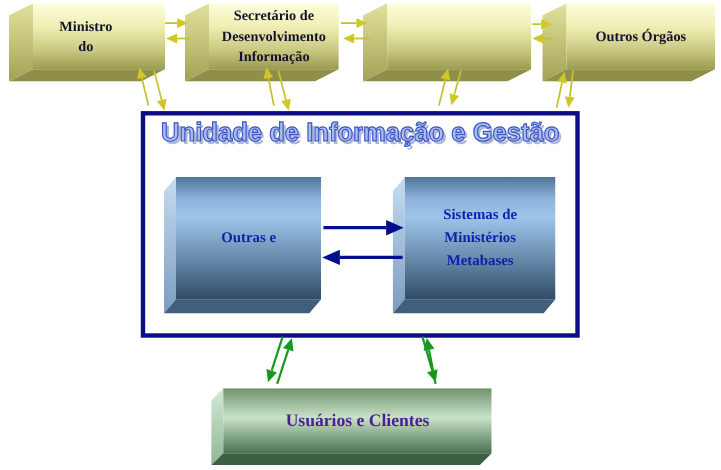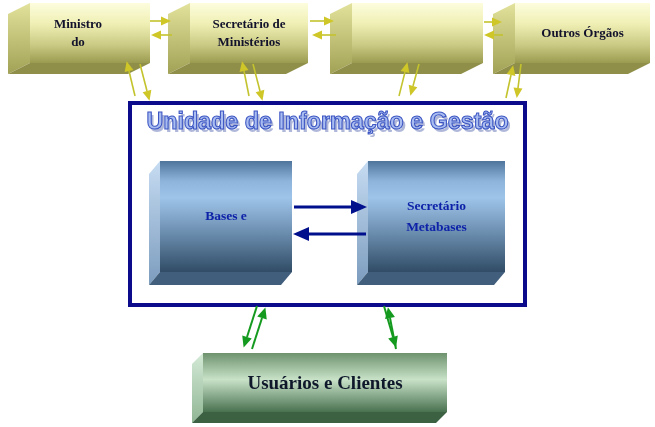"Desenvolvimento" div { html: none -> <div>Desenvolvimento</div> }
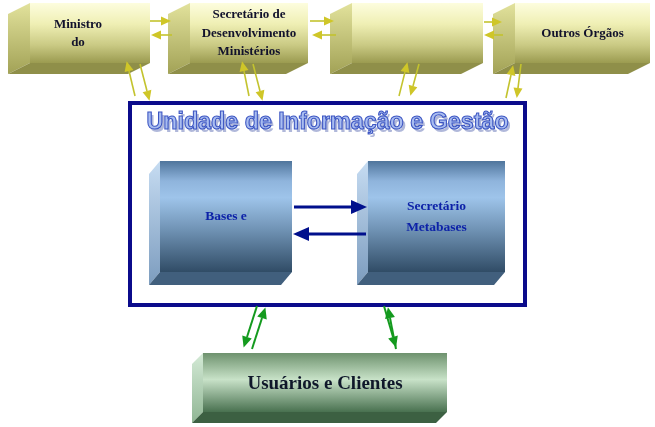"Ministérios" div { text: Ministérios -> Informação }
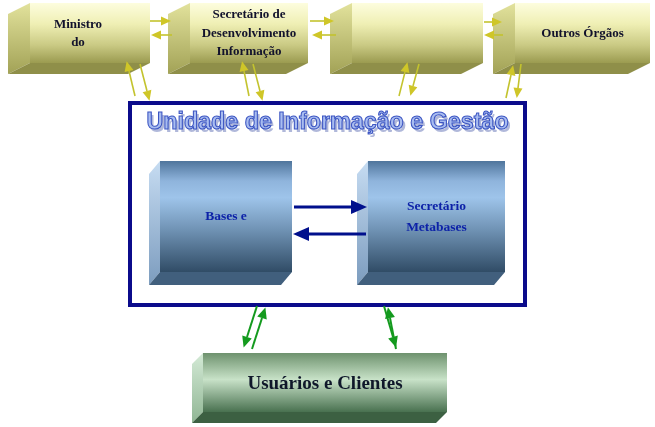"Sistemas de" div { html: none -> <div>Sistemas de</div> }
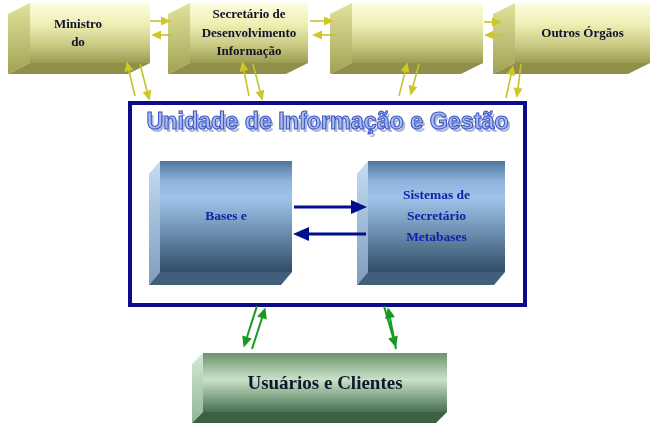"Bases e" div { text: Bases -> Outras }
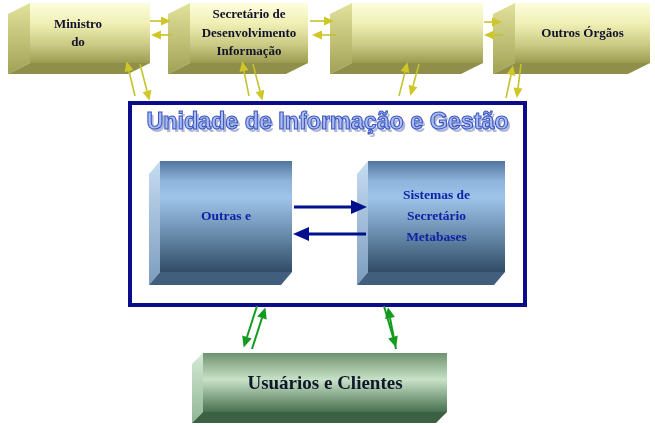"Secretário" div { text: Secretário -> Ministérios }
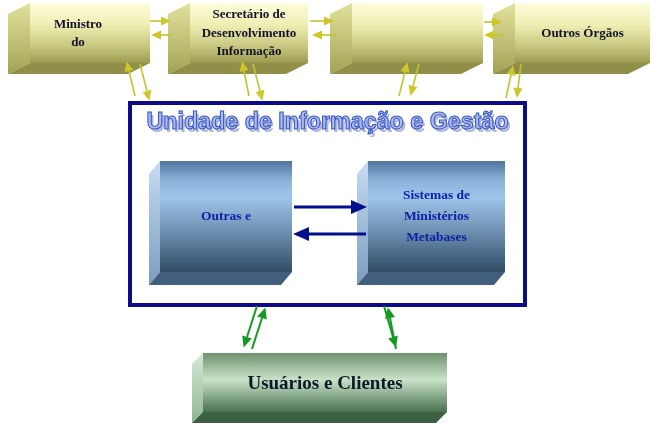"Usuários e Clientes" .lbl-green { color: #0f172a -> #4c1d95; font-size: 19px -> 16px }
